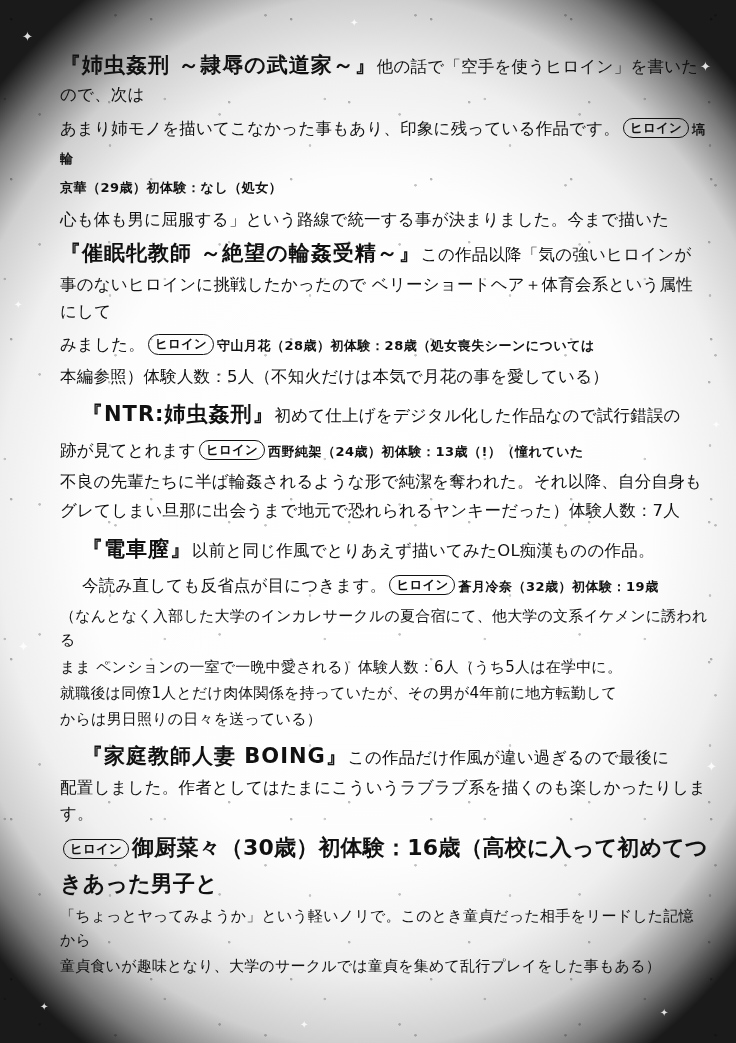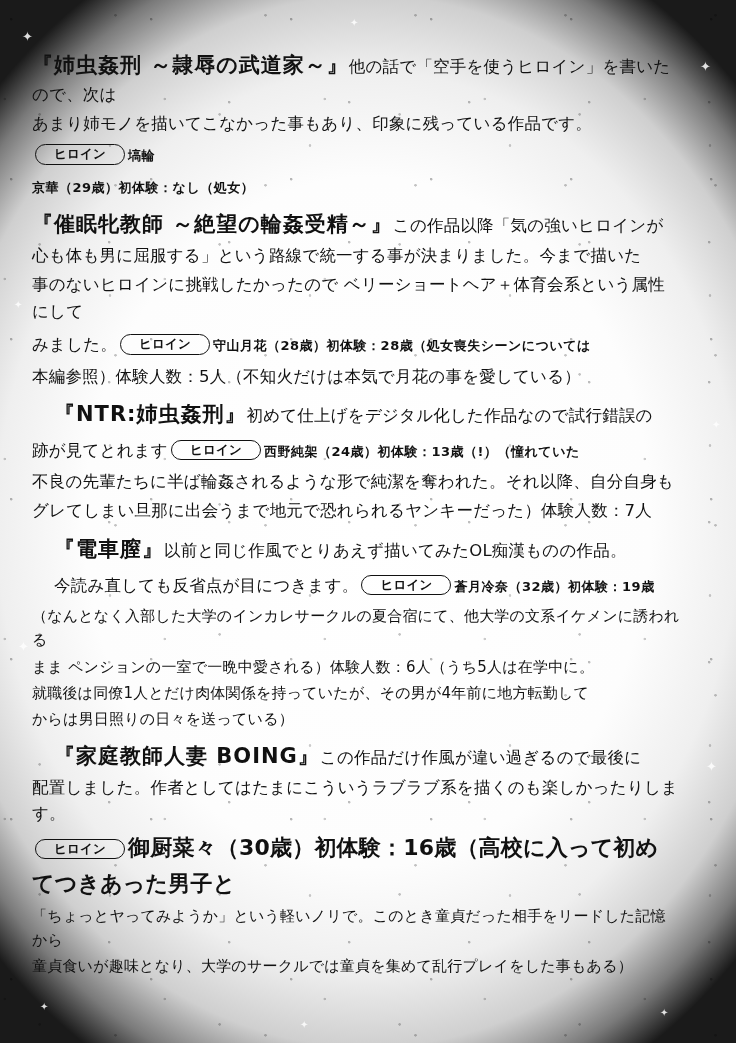"『姉虫姦刑 ～隷辱の武道家～』他の話で「空手を使うヒロイン」を書いたので、次は" #content { left: 32px -> 60px }
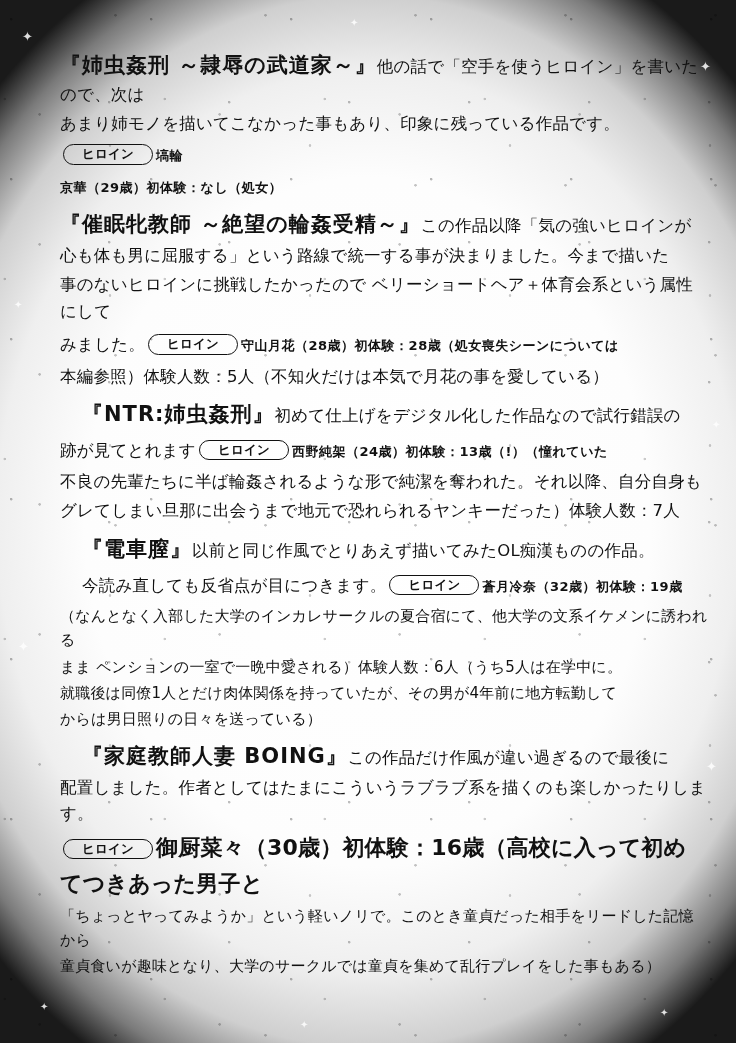"ヒロイン" .heroine-tag { padding: 0 18px -> 0 6px }
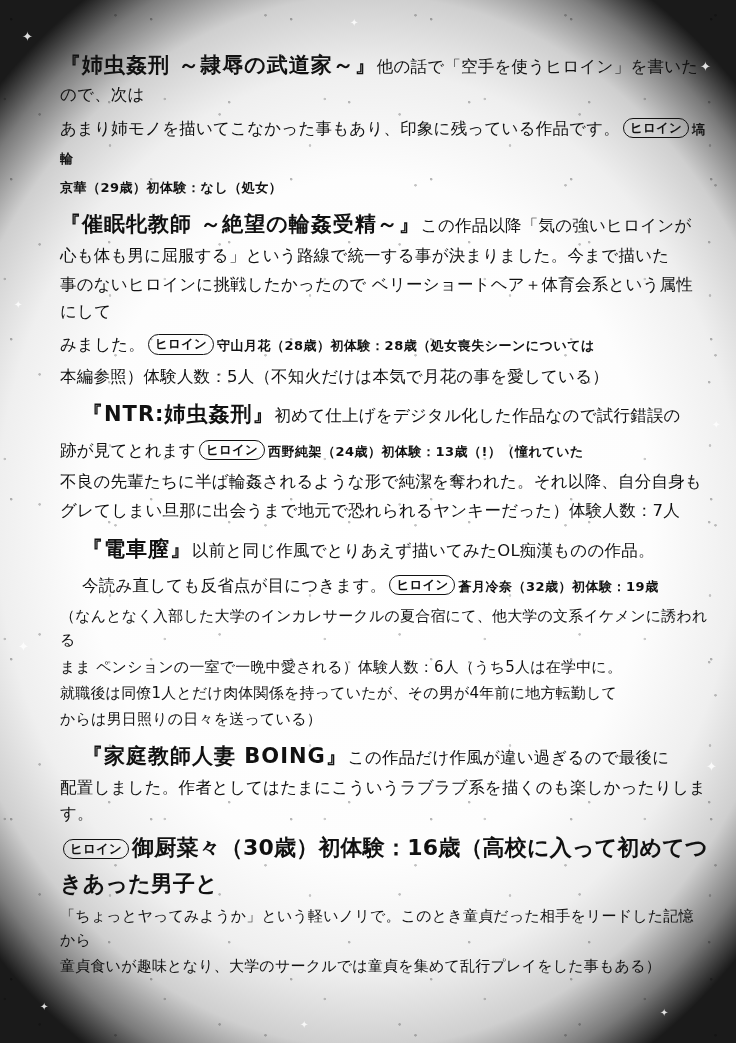"『催眠牝教師 ～絶望の輪姦受精～』この作品以降「気の強いヒロインが" p.para { order: before "心も体も男に屈服する」という路線で統一する事が決まりました。今まで描いた" -> after "心も体も男に屈服する」という路線で統一する事が決まりました。今まで描いた" }
